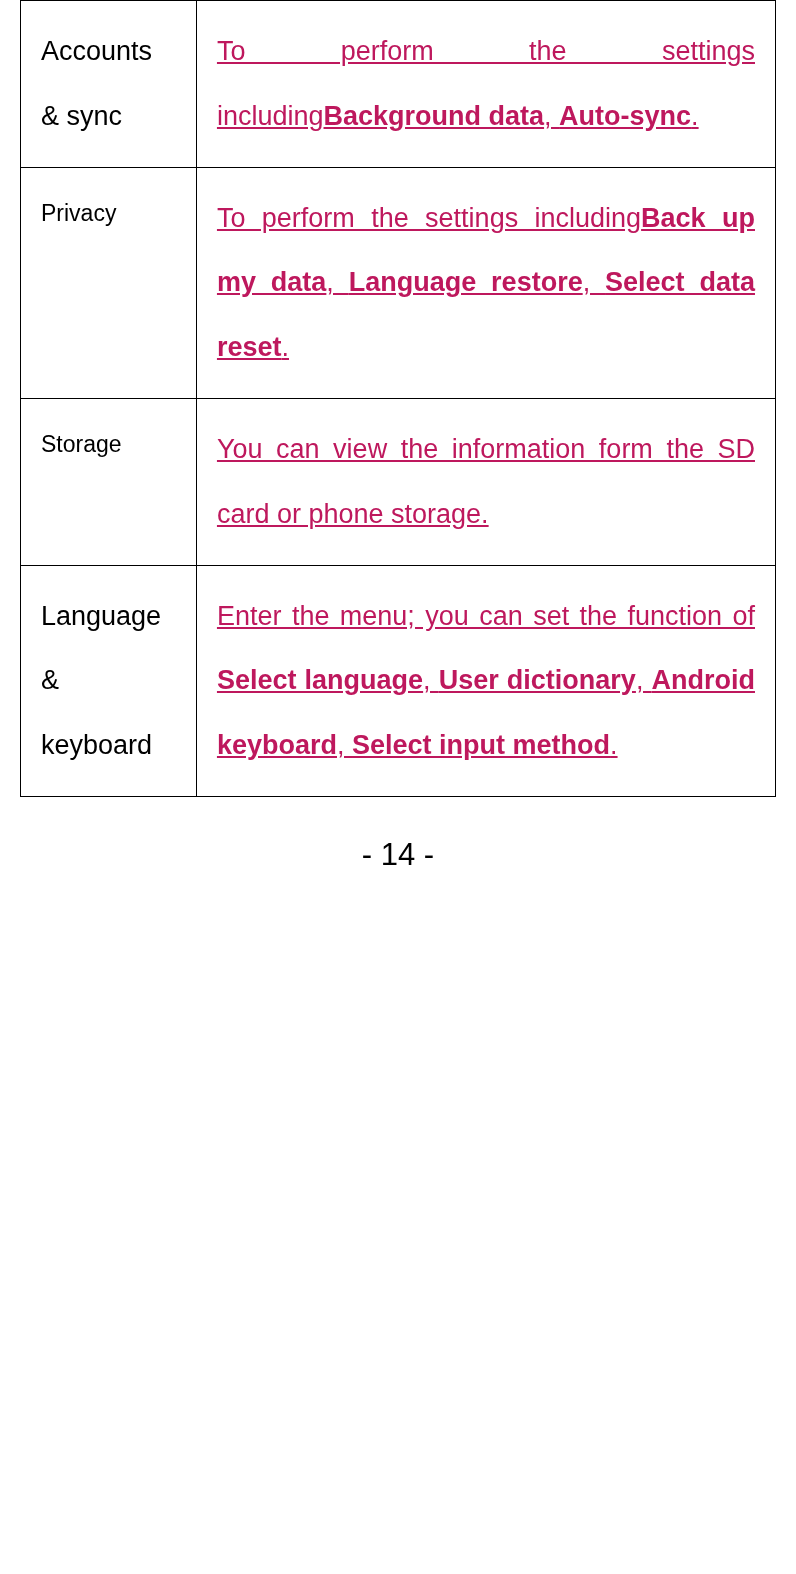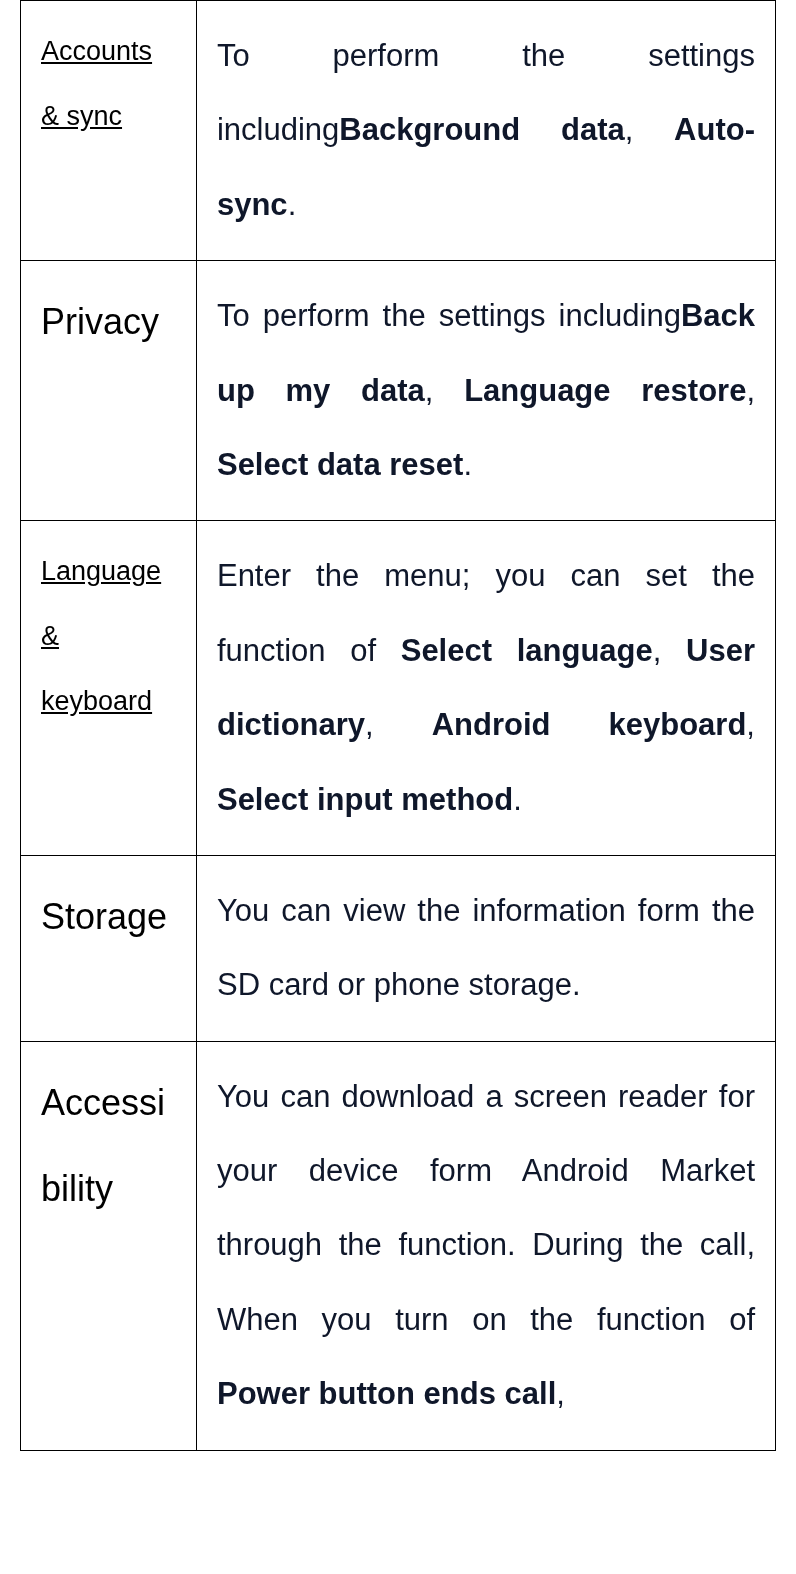"Accounts & sync" td.label { text-decoration: underline -> none }
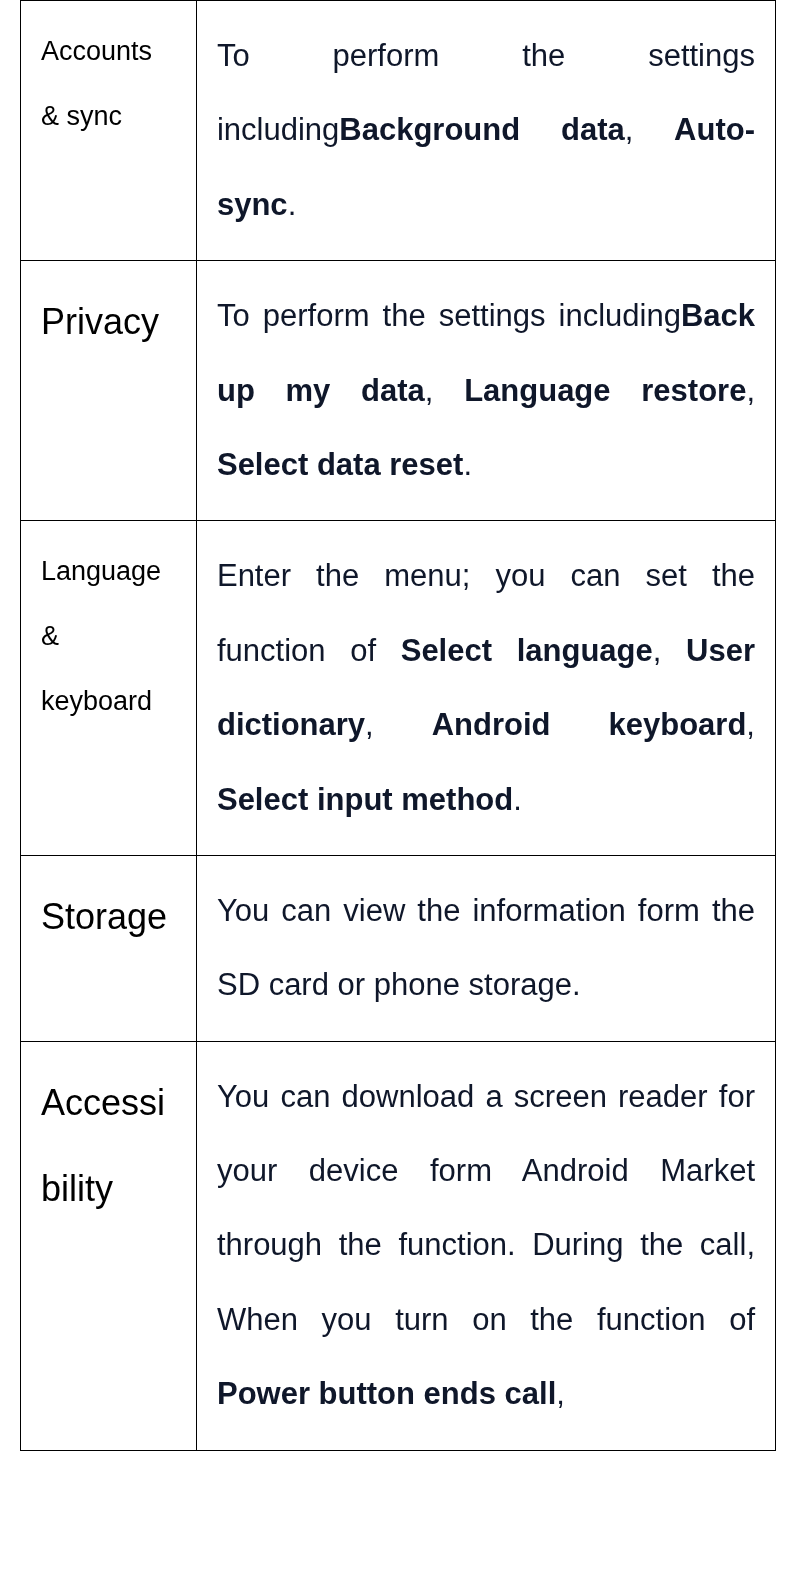"To perform the settings" td.desc { color: #0f172a -> #be185d; font-size: 31px -> 27px; text-decoration: none -> underline }
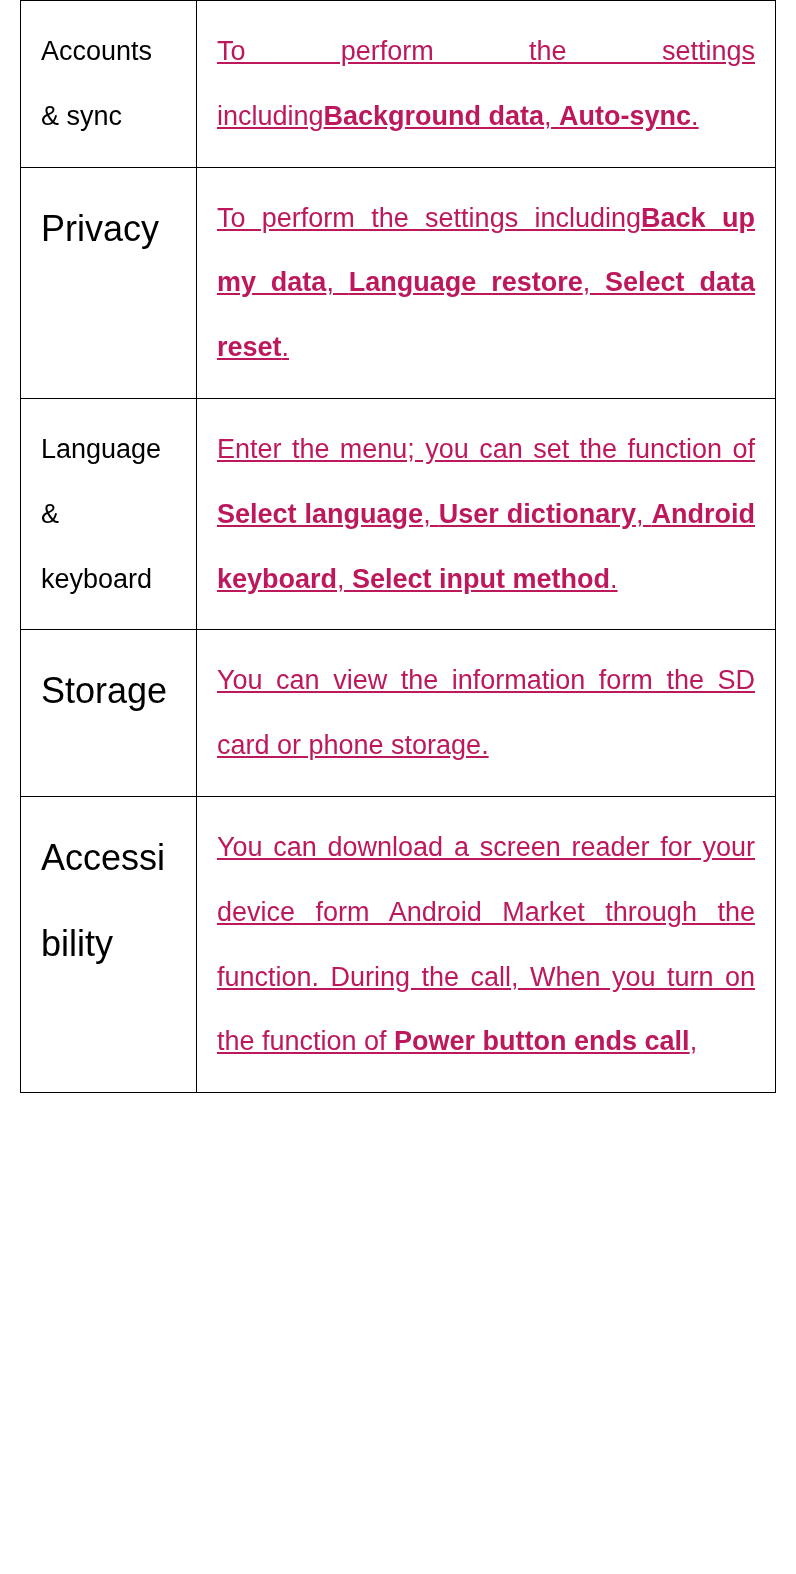"Privacy" td.label-large { font-size: 36px -> 23px }
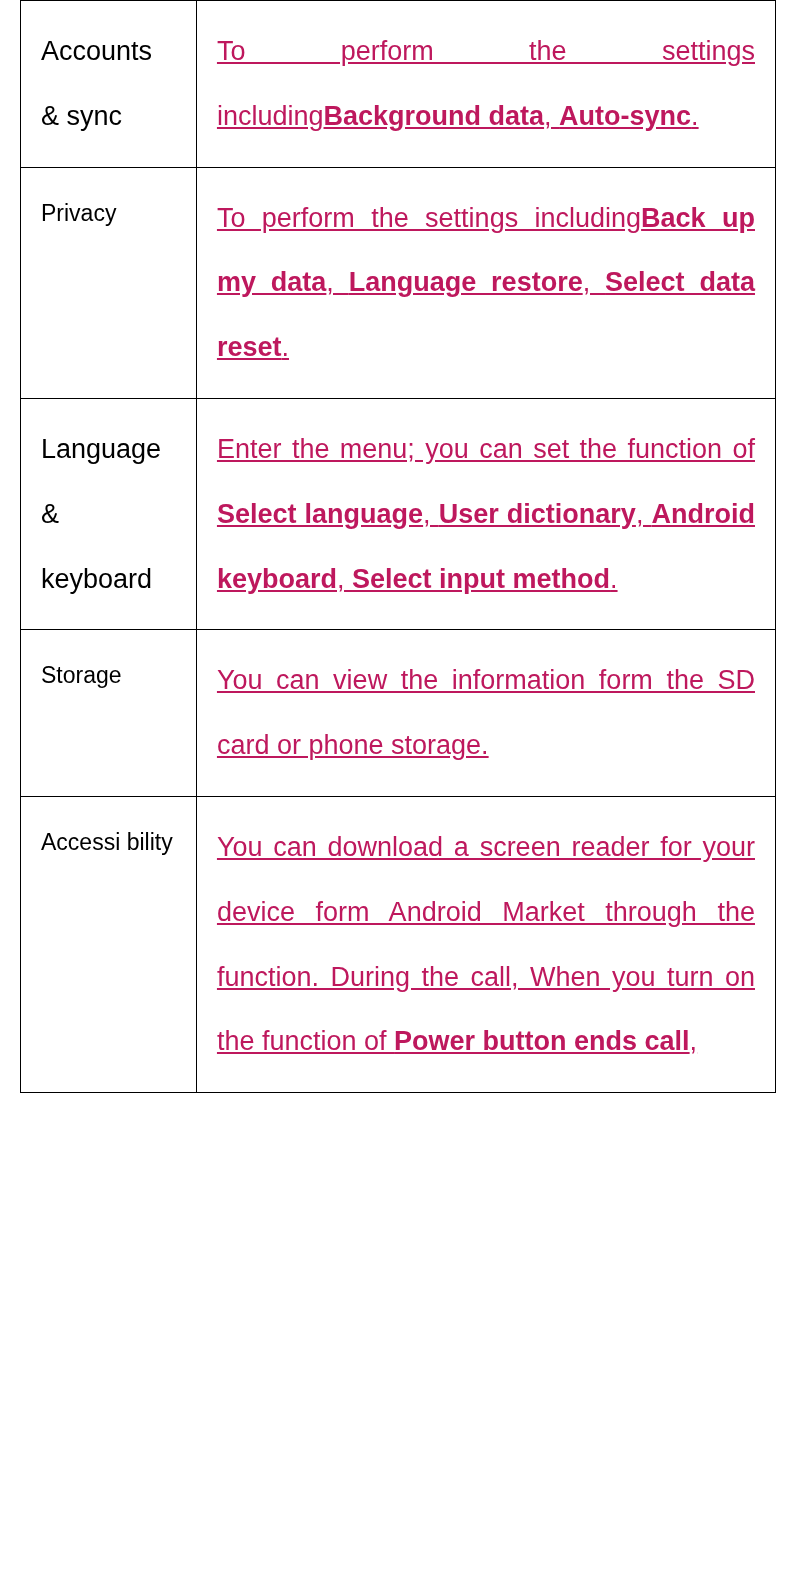"Language & keyboard" tr { order: before "Storage" -> after "Storage" }
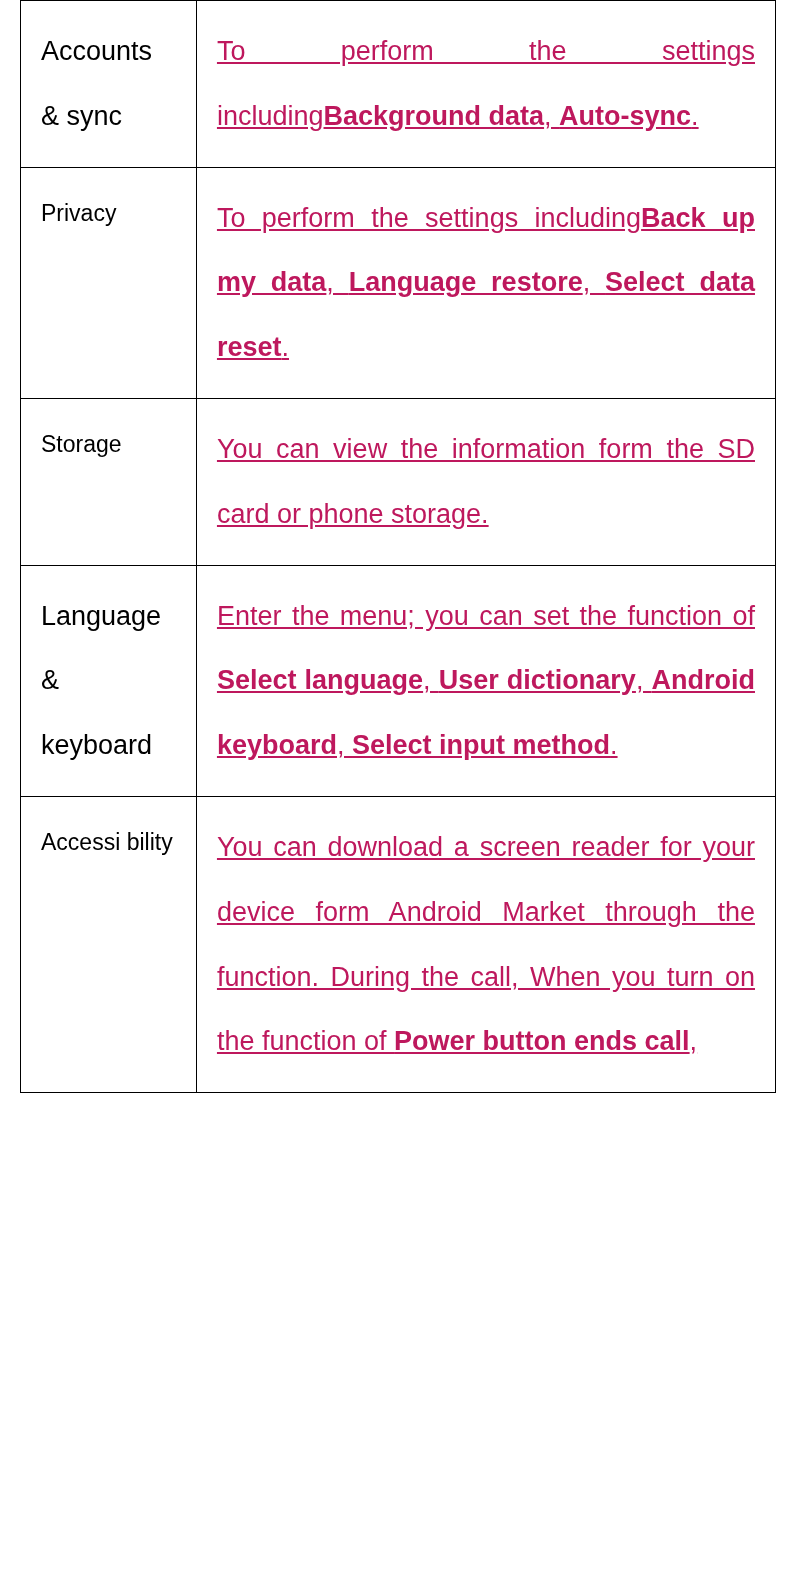"Accessi bility" tr { html: <tr> <td>Accessi bility</td> <td> <span>You can download a screen reader for your device form Android Market through the function. During the call, When you turn on the function of </span><span>Power button ends call</span><span>,</span> </td> </tr> -> none }
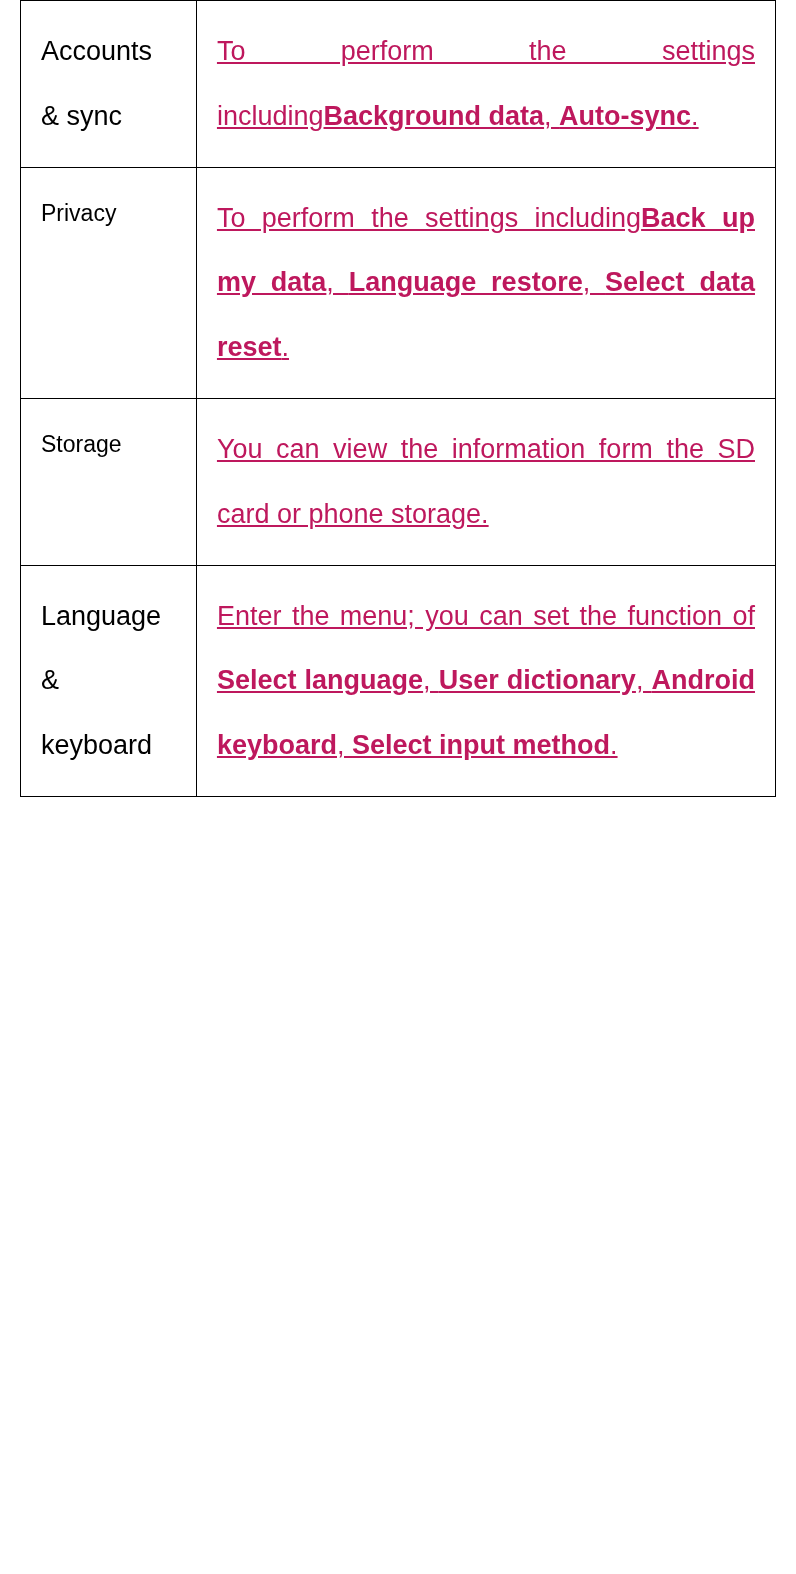"- 14 -" div.page-number { html: none -> <div>- 14 -</div> }
